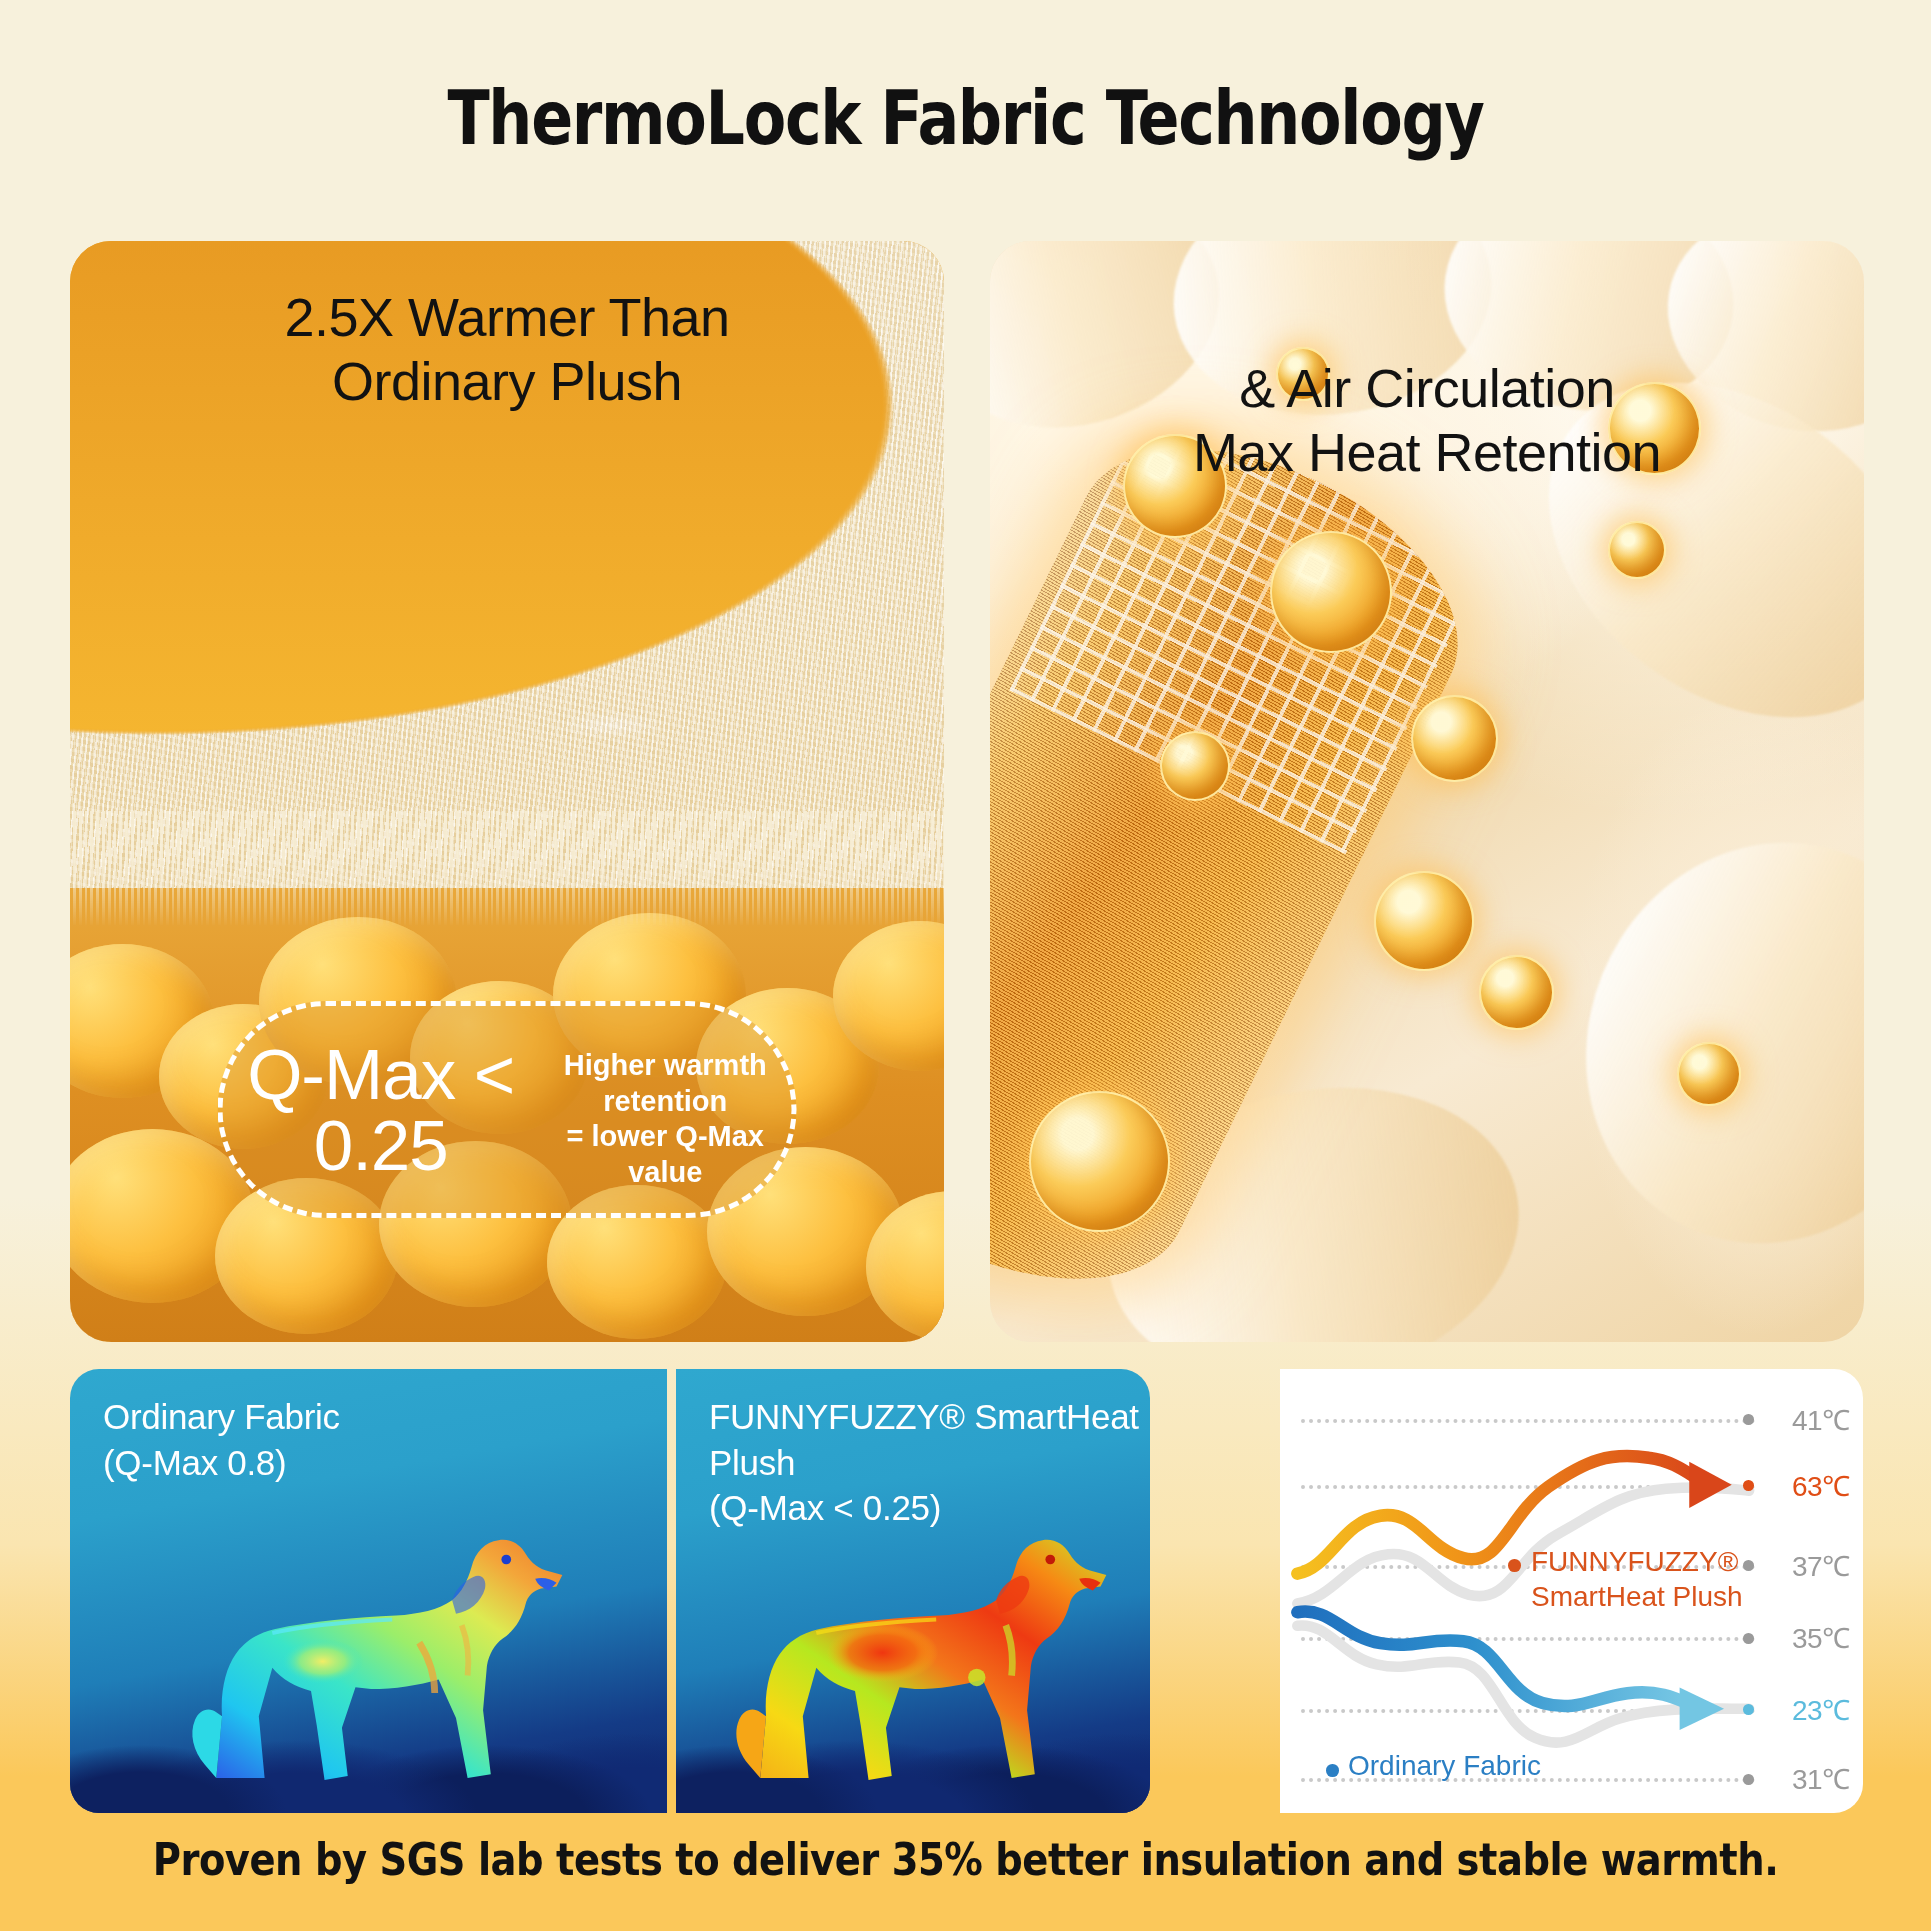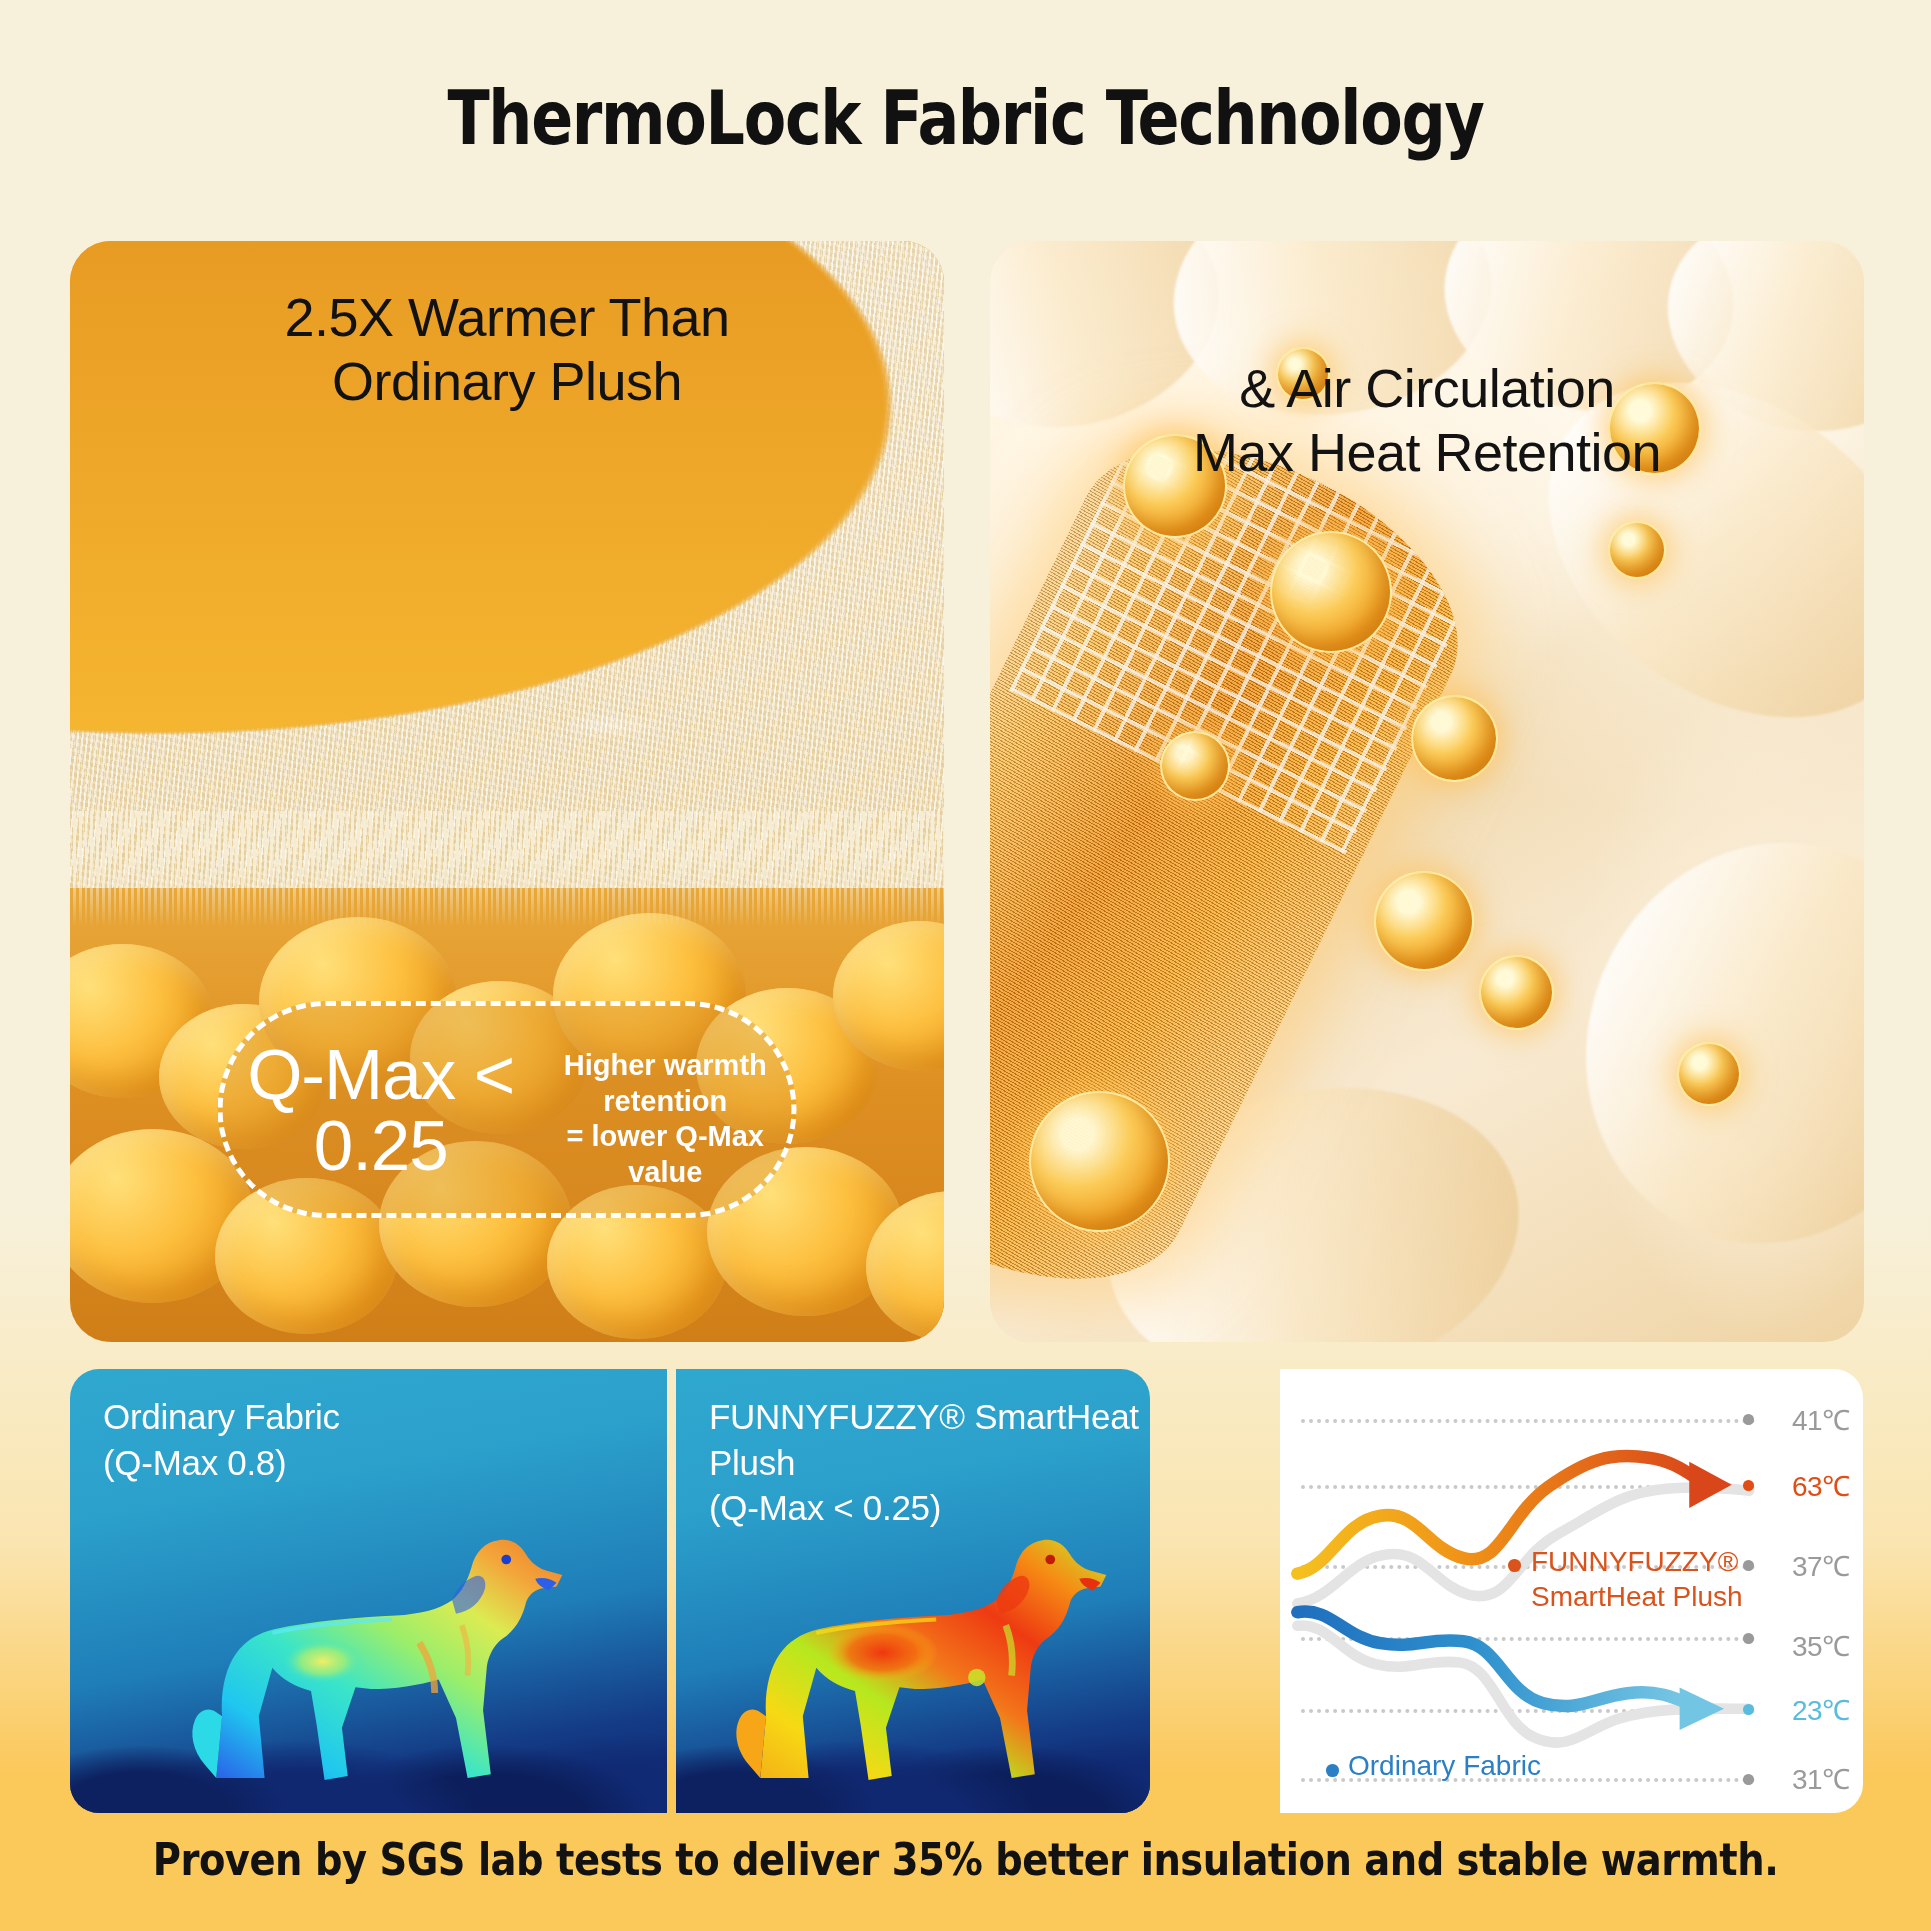"35℃" div.grid-label { top: 276px -> 268px }
